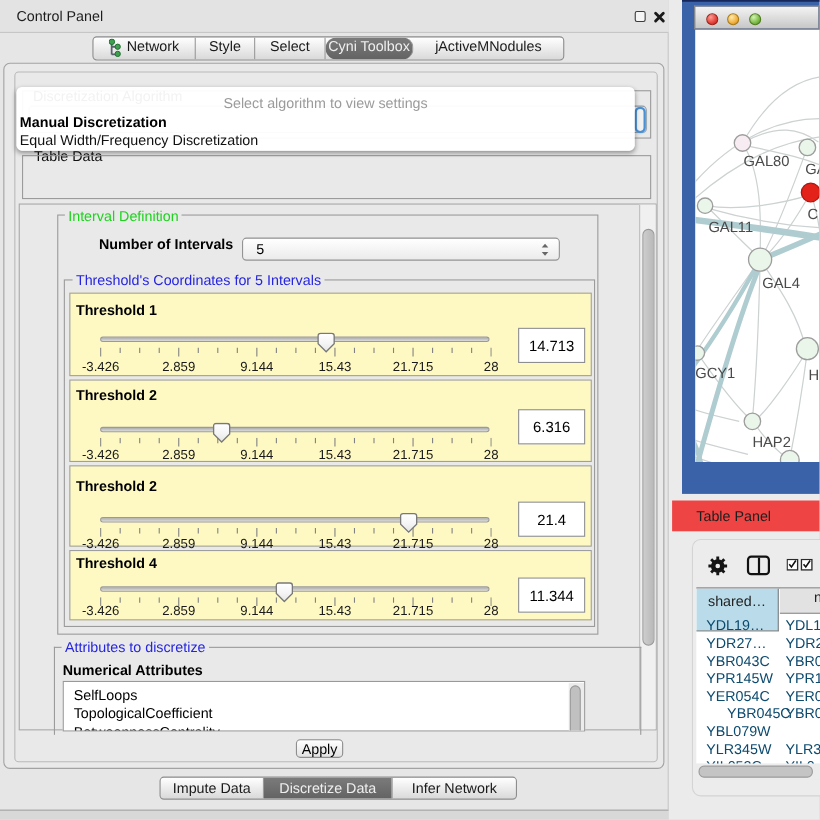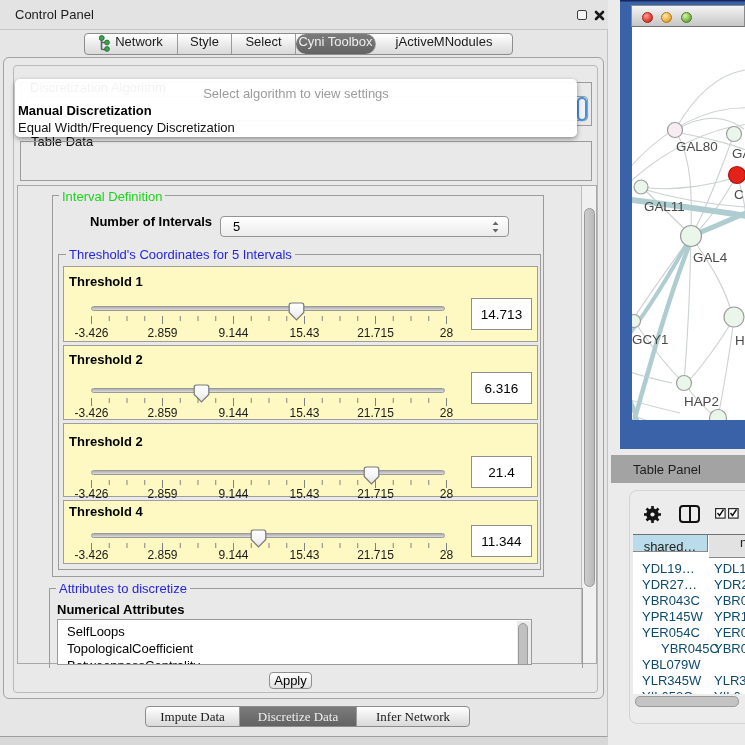"Table Panel" #tp-bar { background: #a3a3a3 -> #ef4444 }
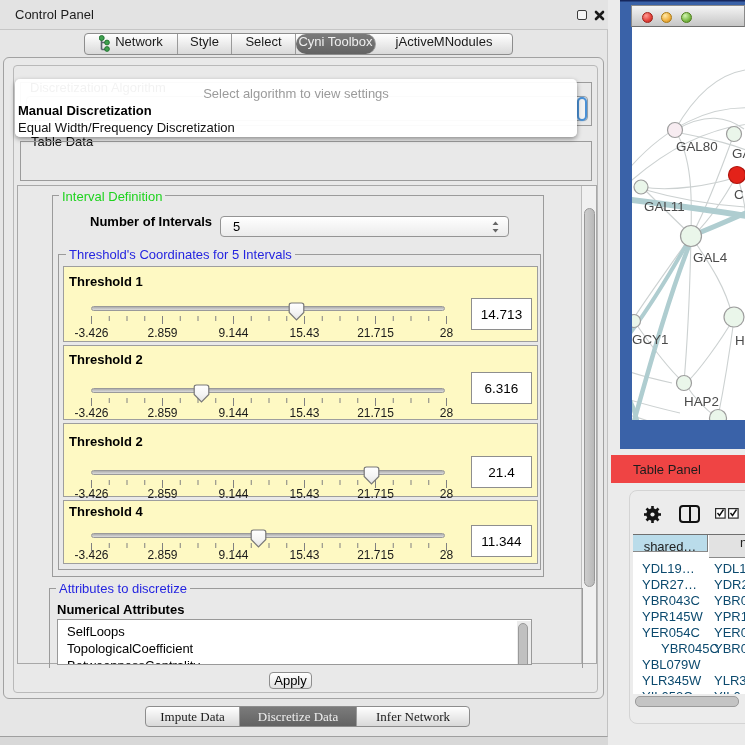"shared…" #tbl .h1 { height: 17px -> 39px }
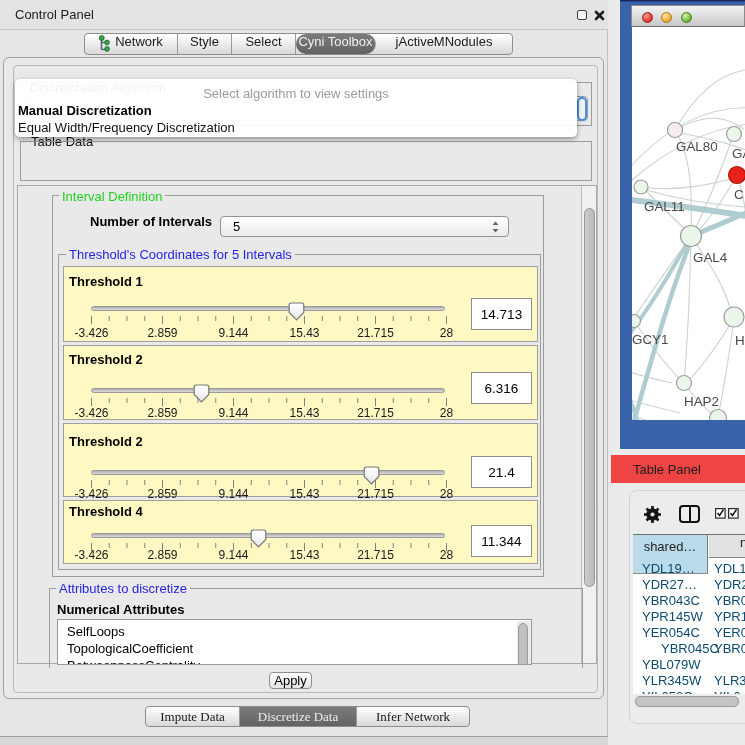"Impute Data" #btabs .seg { font-family: Liberation Serif, serif -> none }
